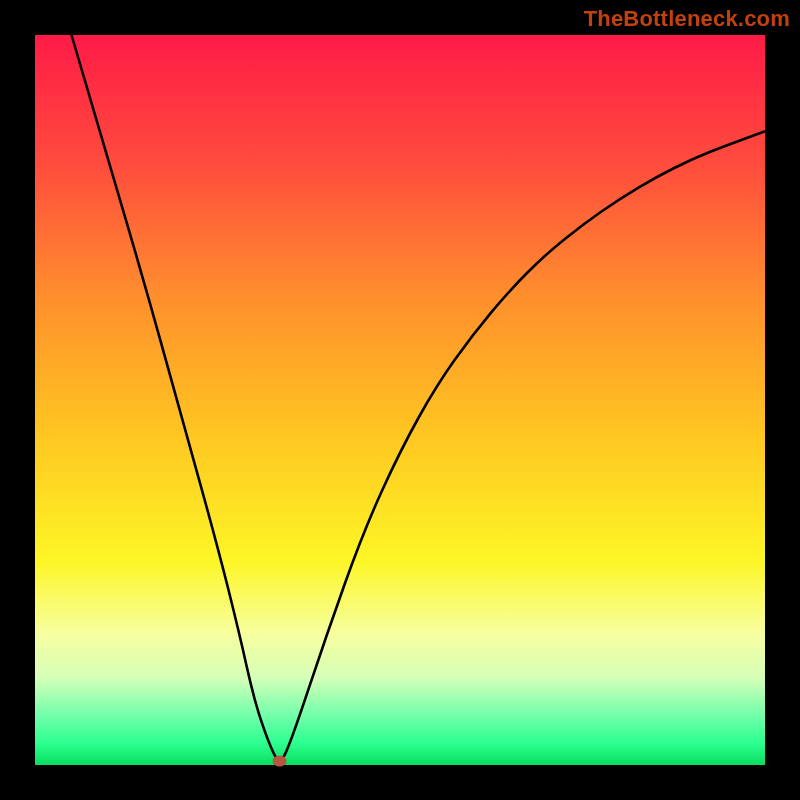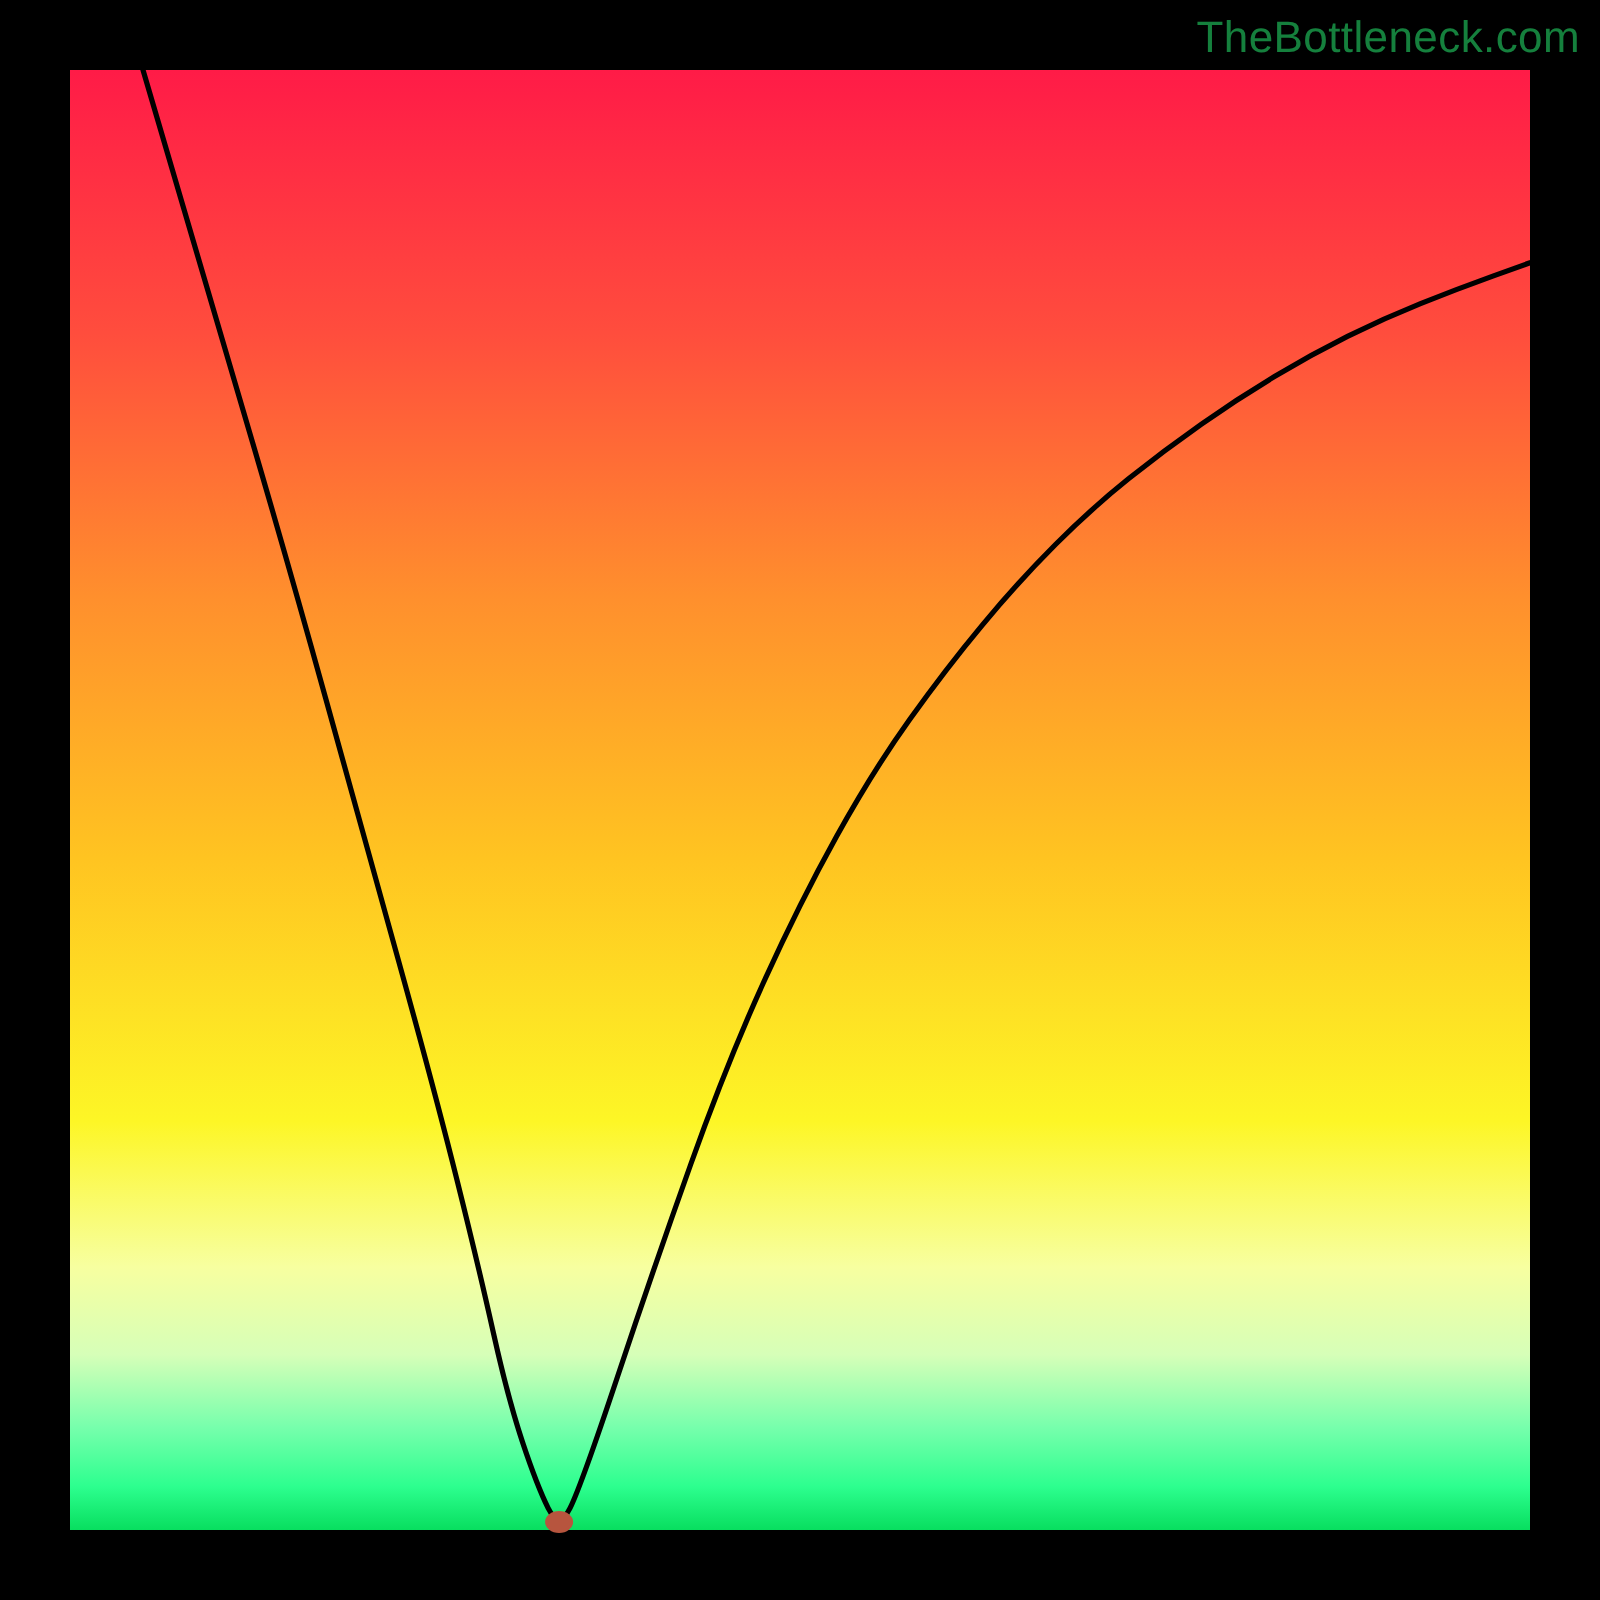"TheBottleneck.com" .watermark { color: #15803d -> #c2410c; font-weight: 400 -> 700 }
